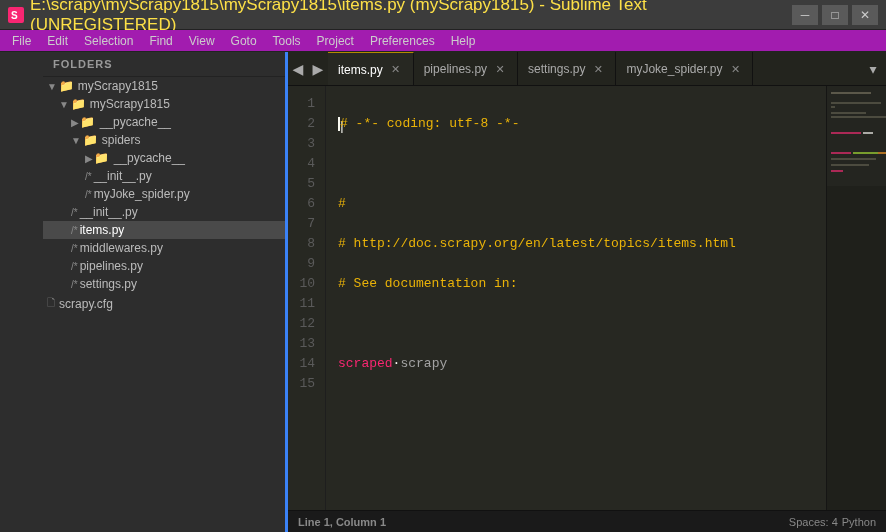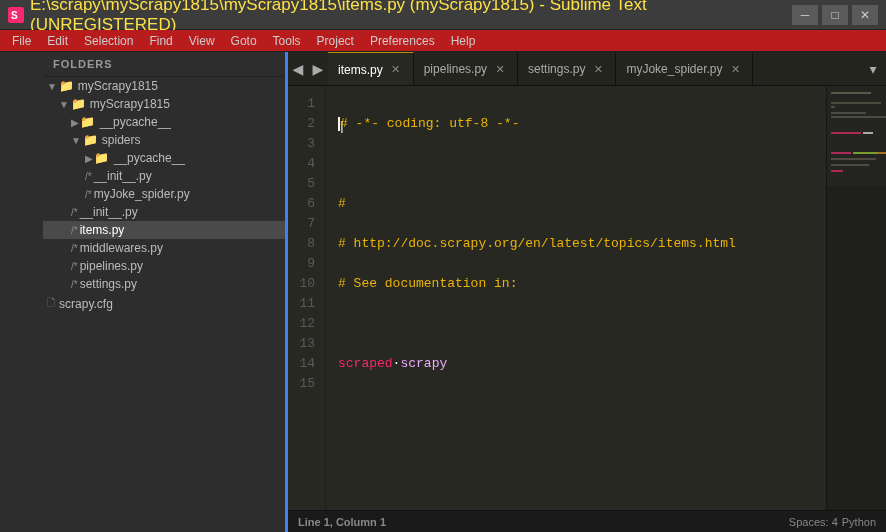"File" #menu-bar { background: #b91c1c -> #a21caf }
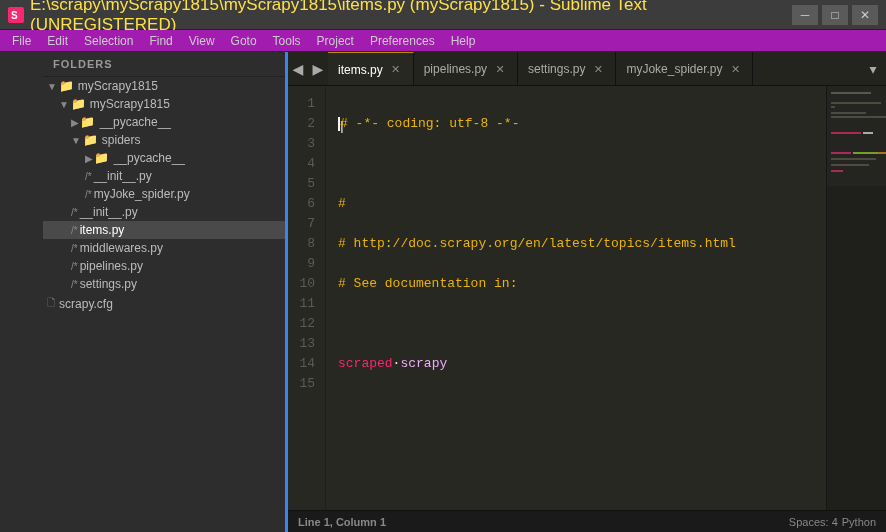"scrapy" .c-module { color: #f0abfc -> #a3a3a3 }
